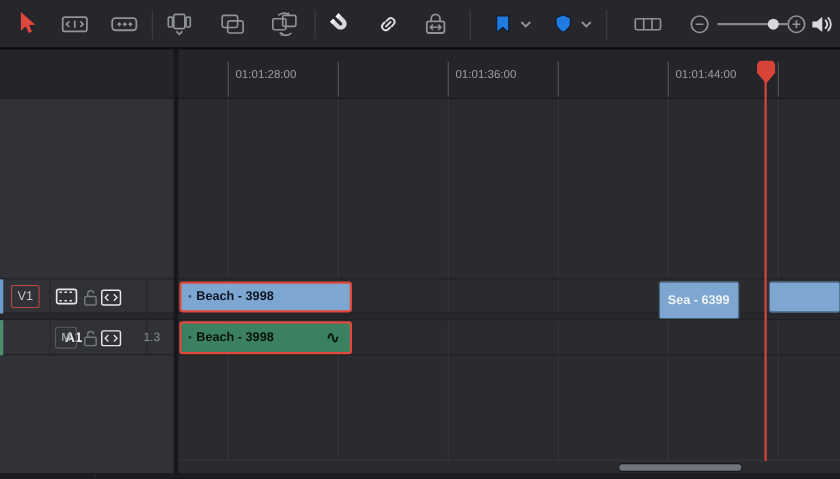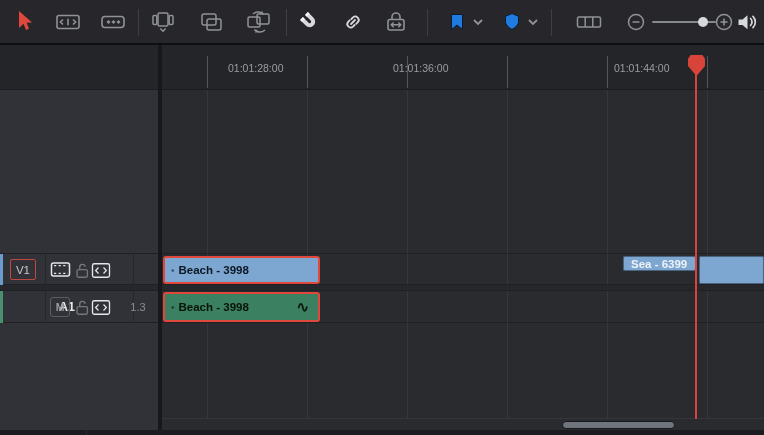"01:01:28:00" div.rlabel { left: 228px -> 214px }
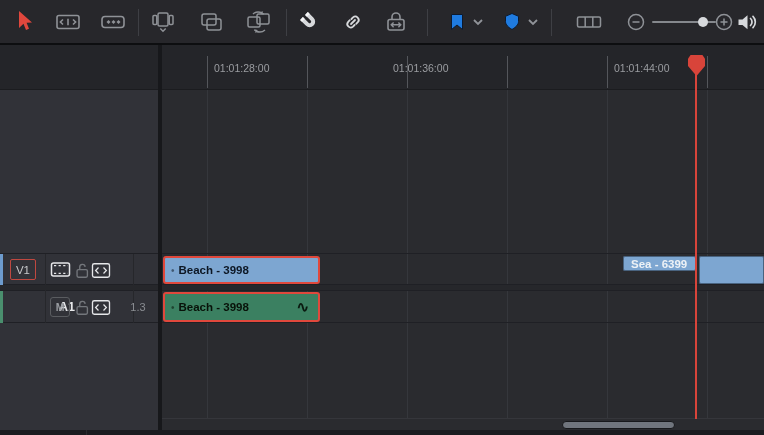"01:01:36:00" div.rlabel { left: 393px -> 414px }
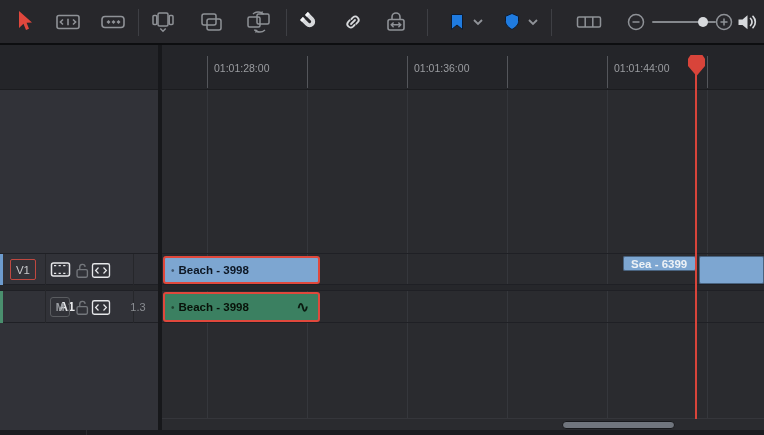"Sea - 6399" div.clip { height: 15px -> 34px; left: 623px -> 599px }
